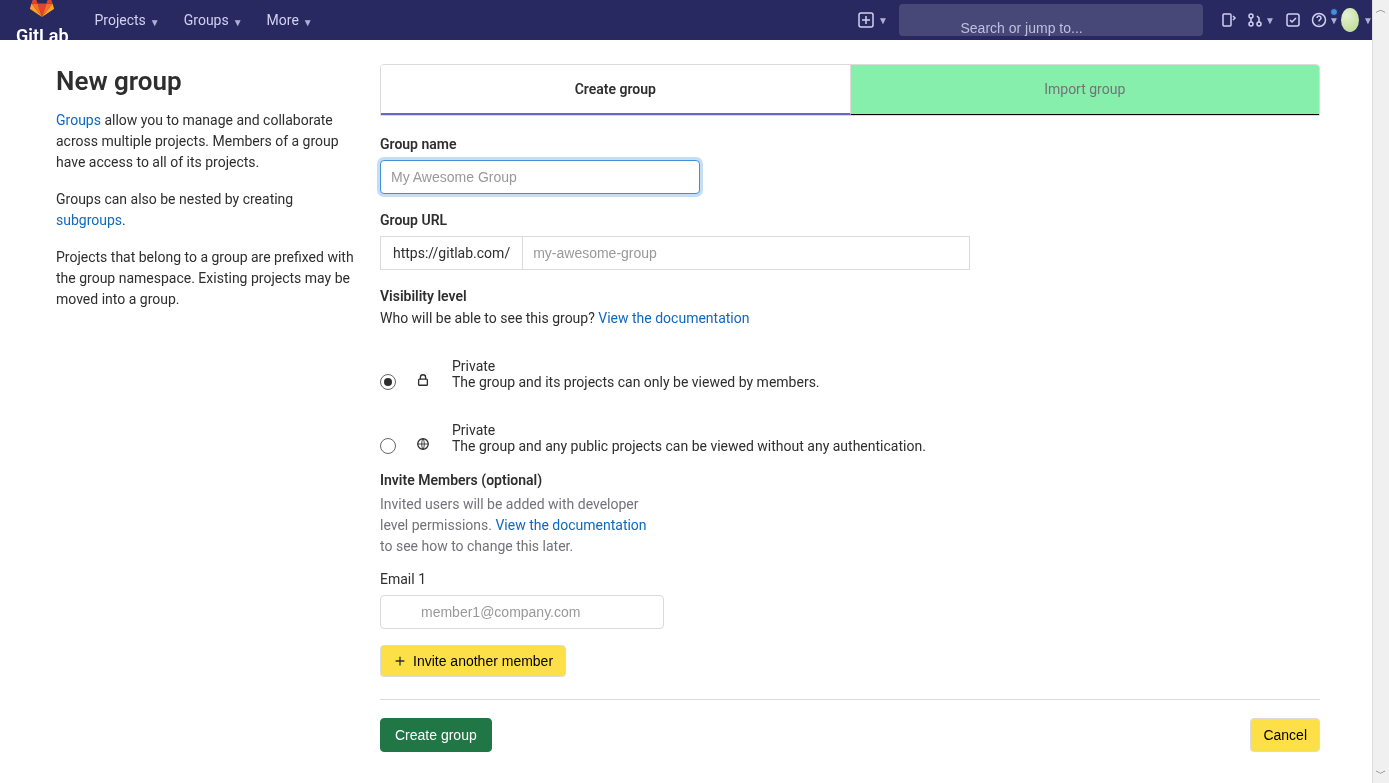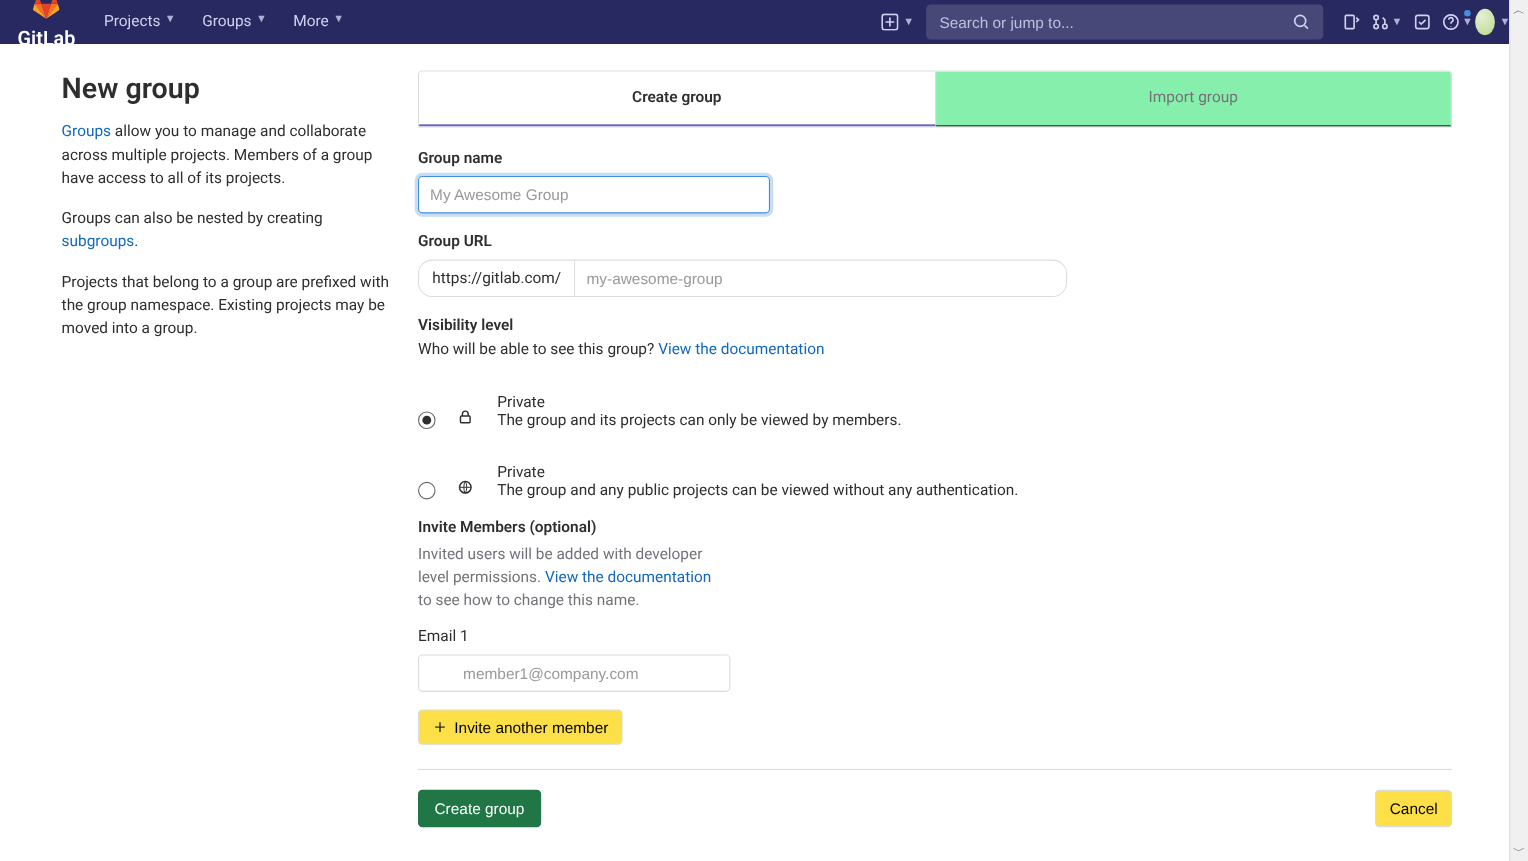"Projects" .nav-item { align-items: flex-start -> flex-end }
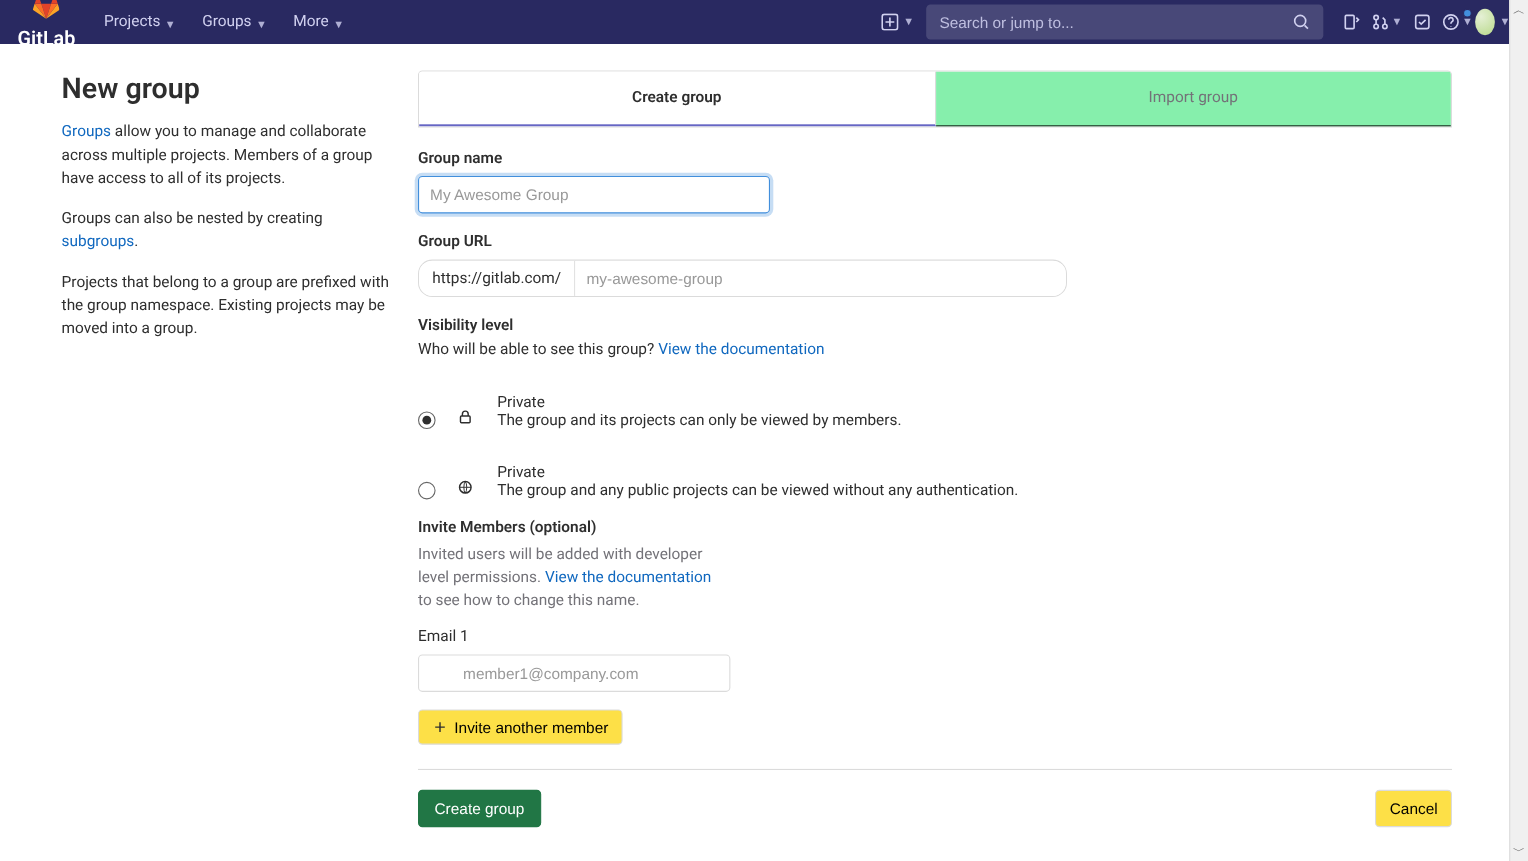"Search or jump to..." .search-wrap { flex-direction: none -> column; width: 361px -> 304px }
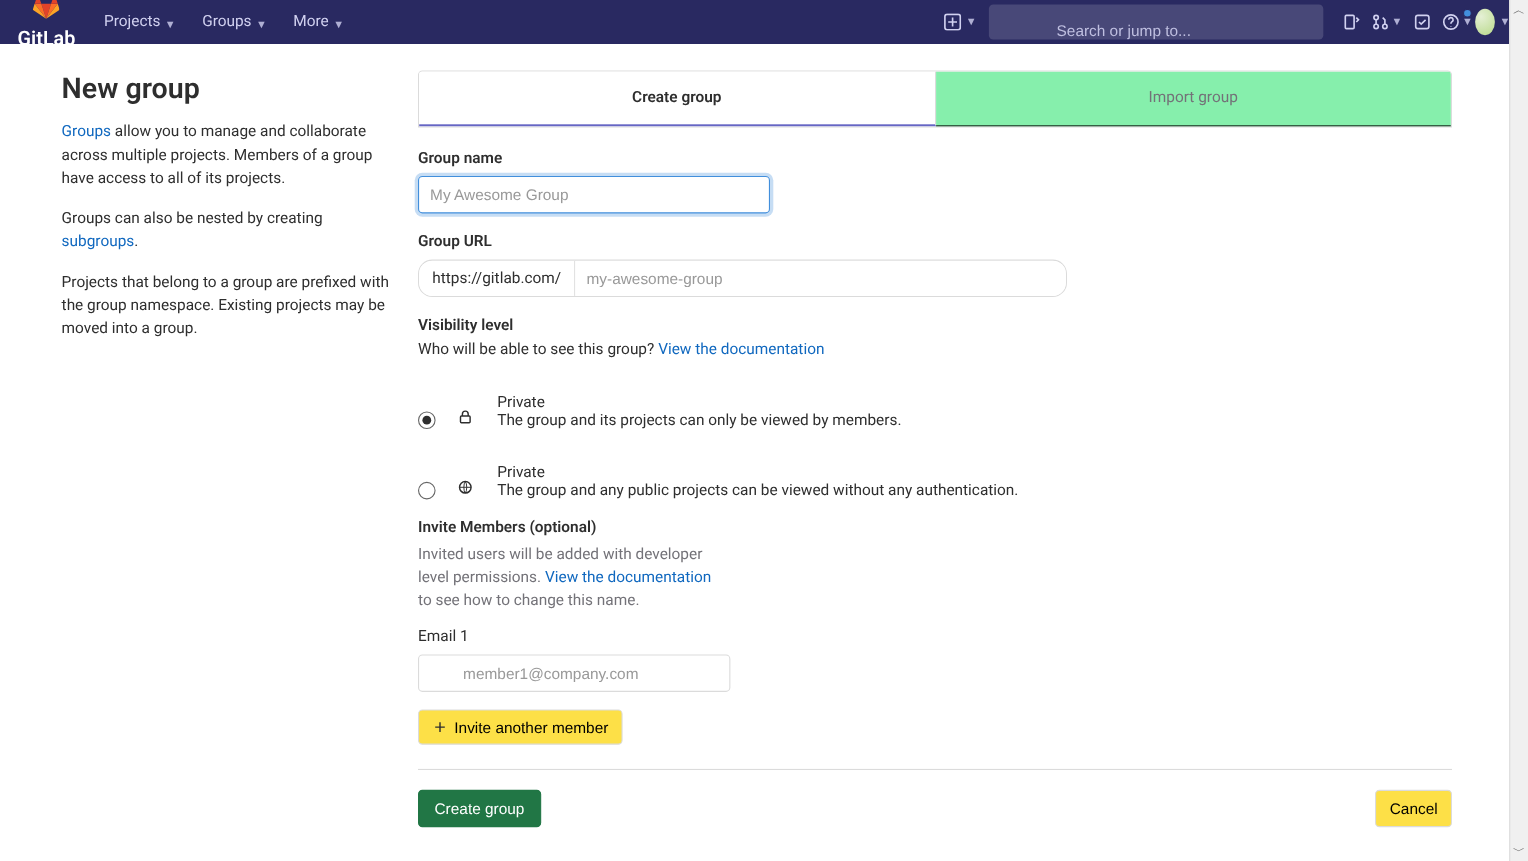"https://gitlab.com/" .group-url-row { border-radius: 13px -> 0 }
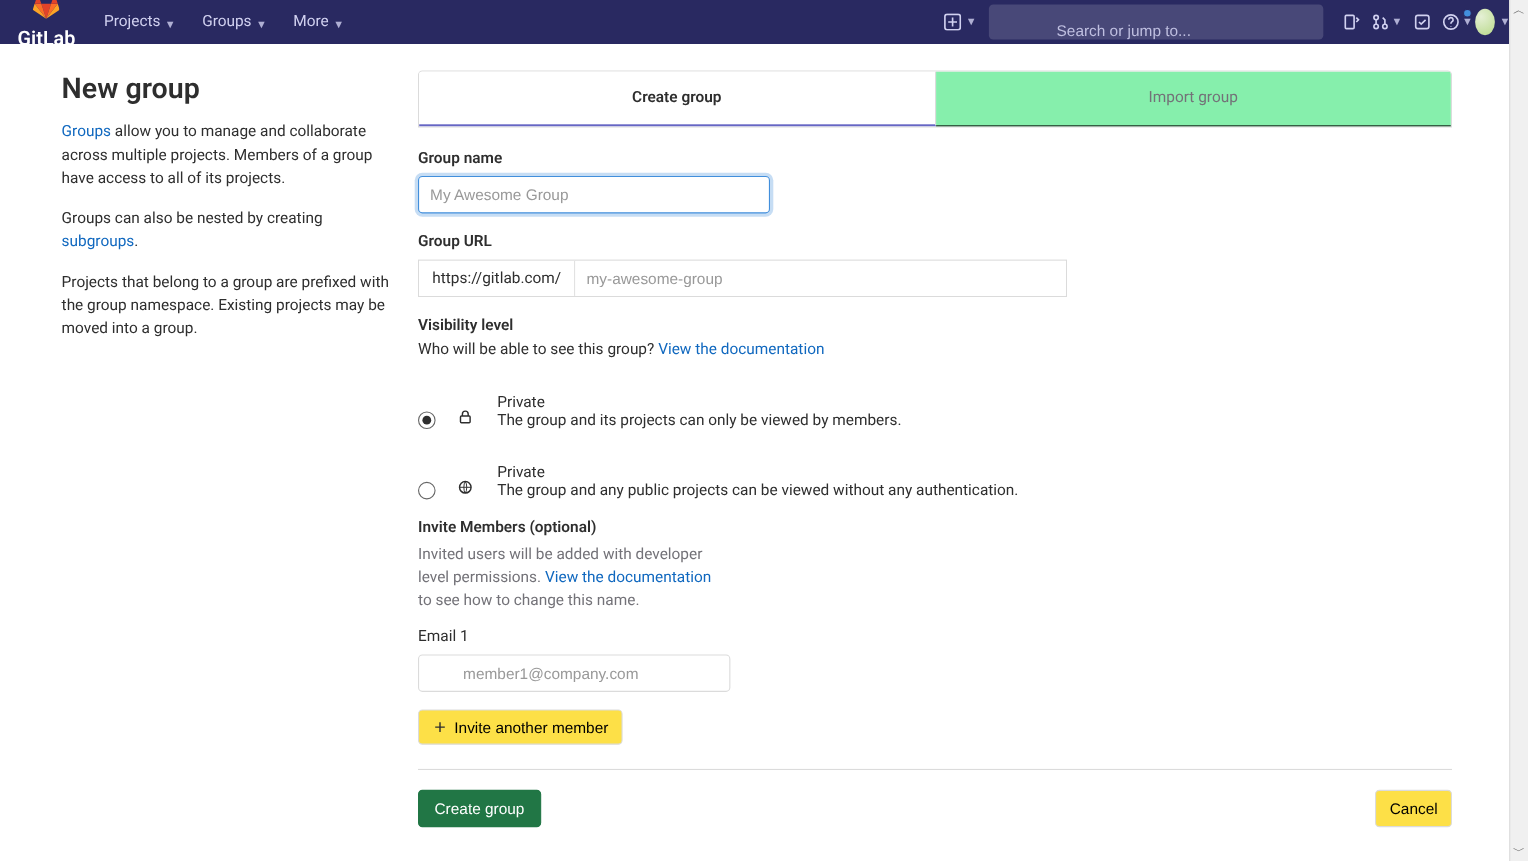"to see how to change" span { text: name -> later }
